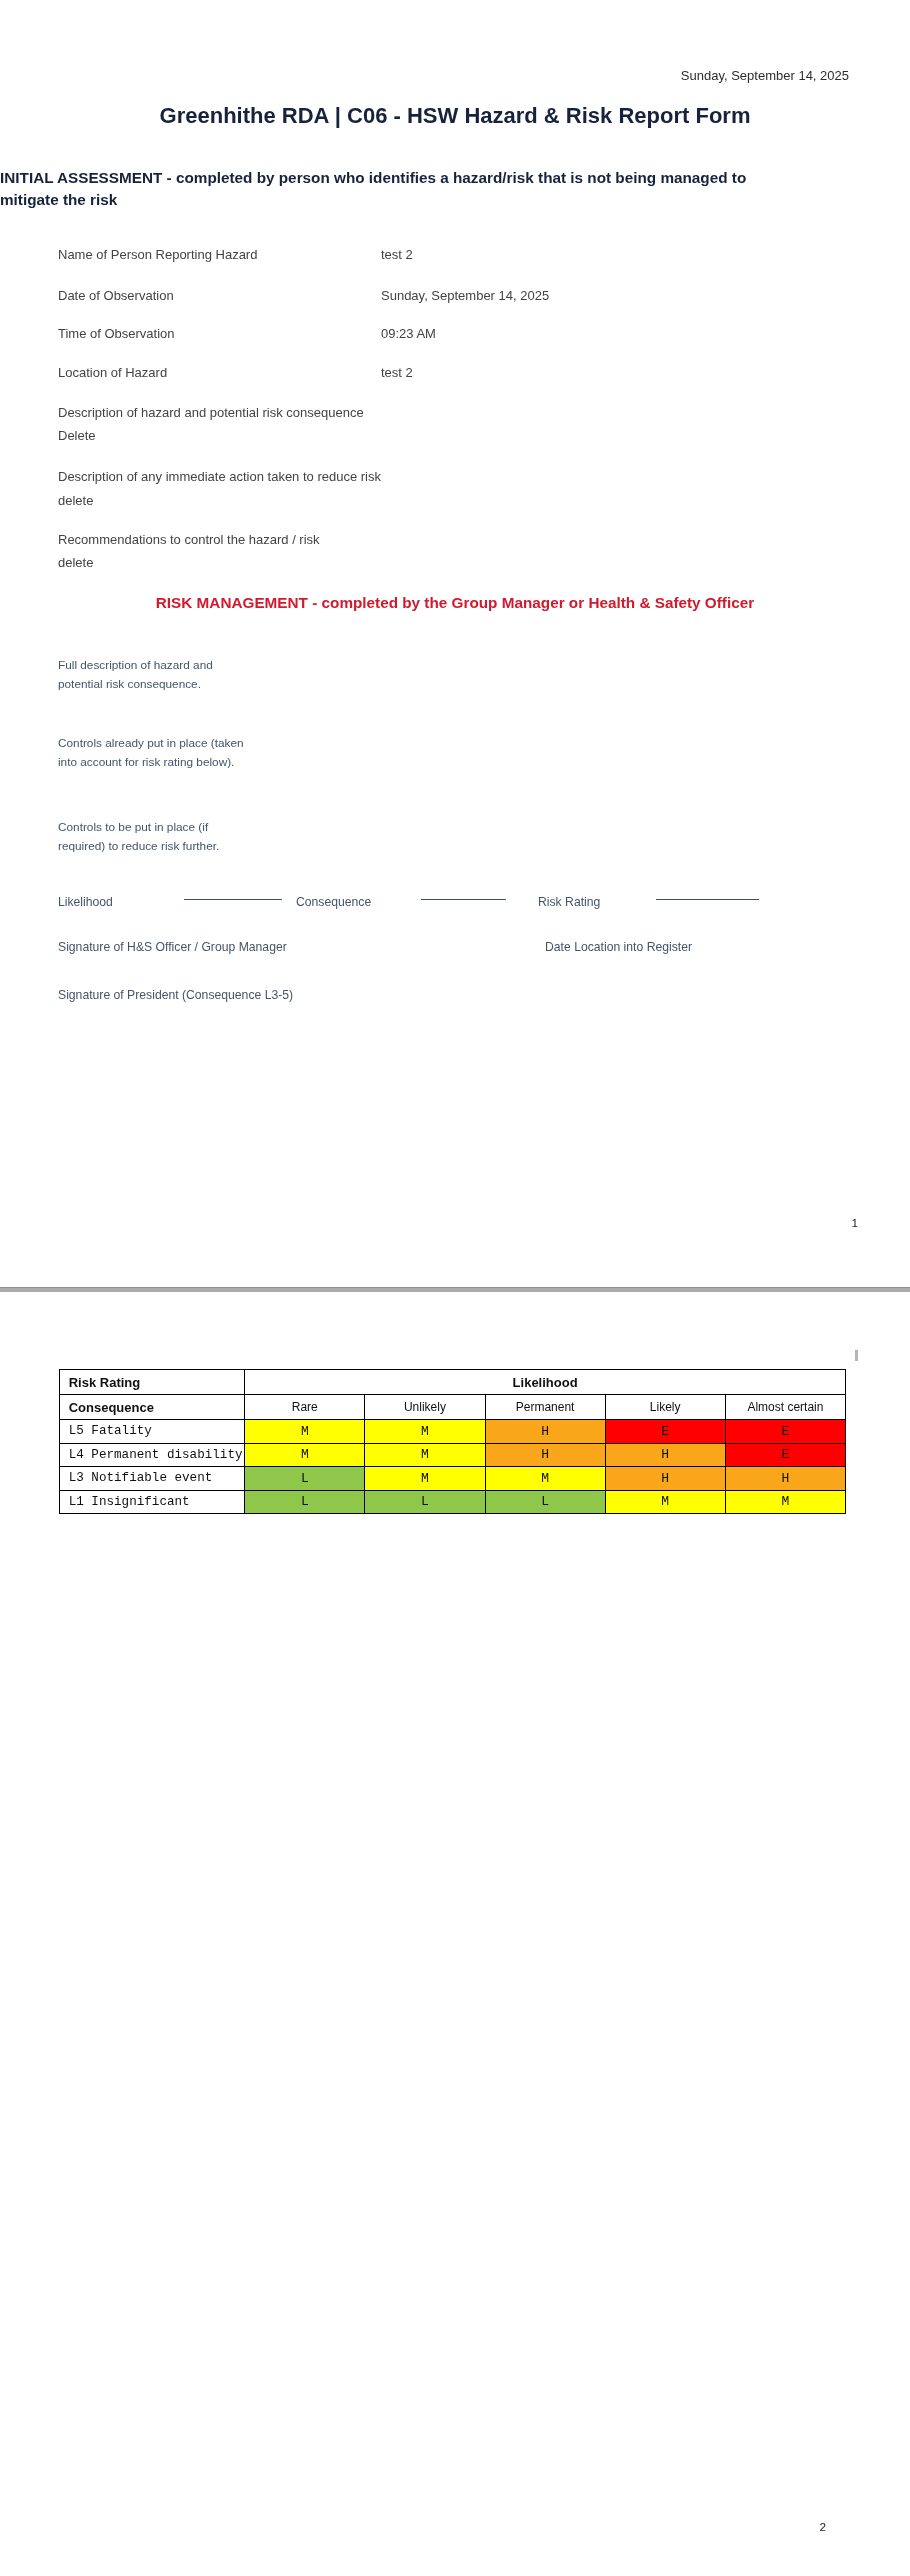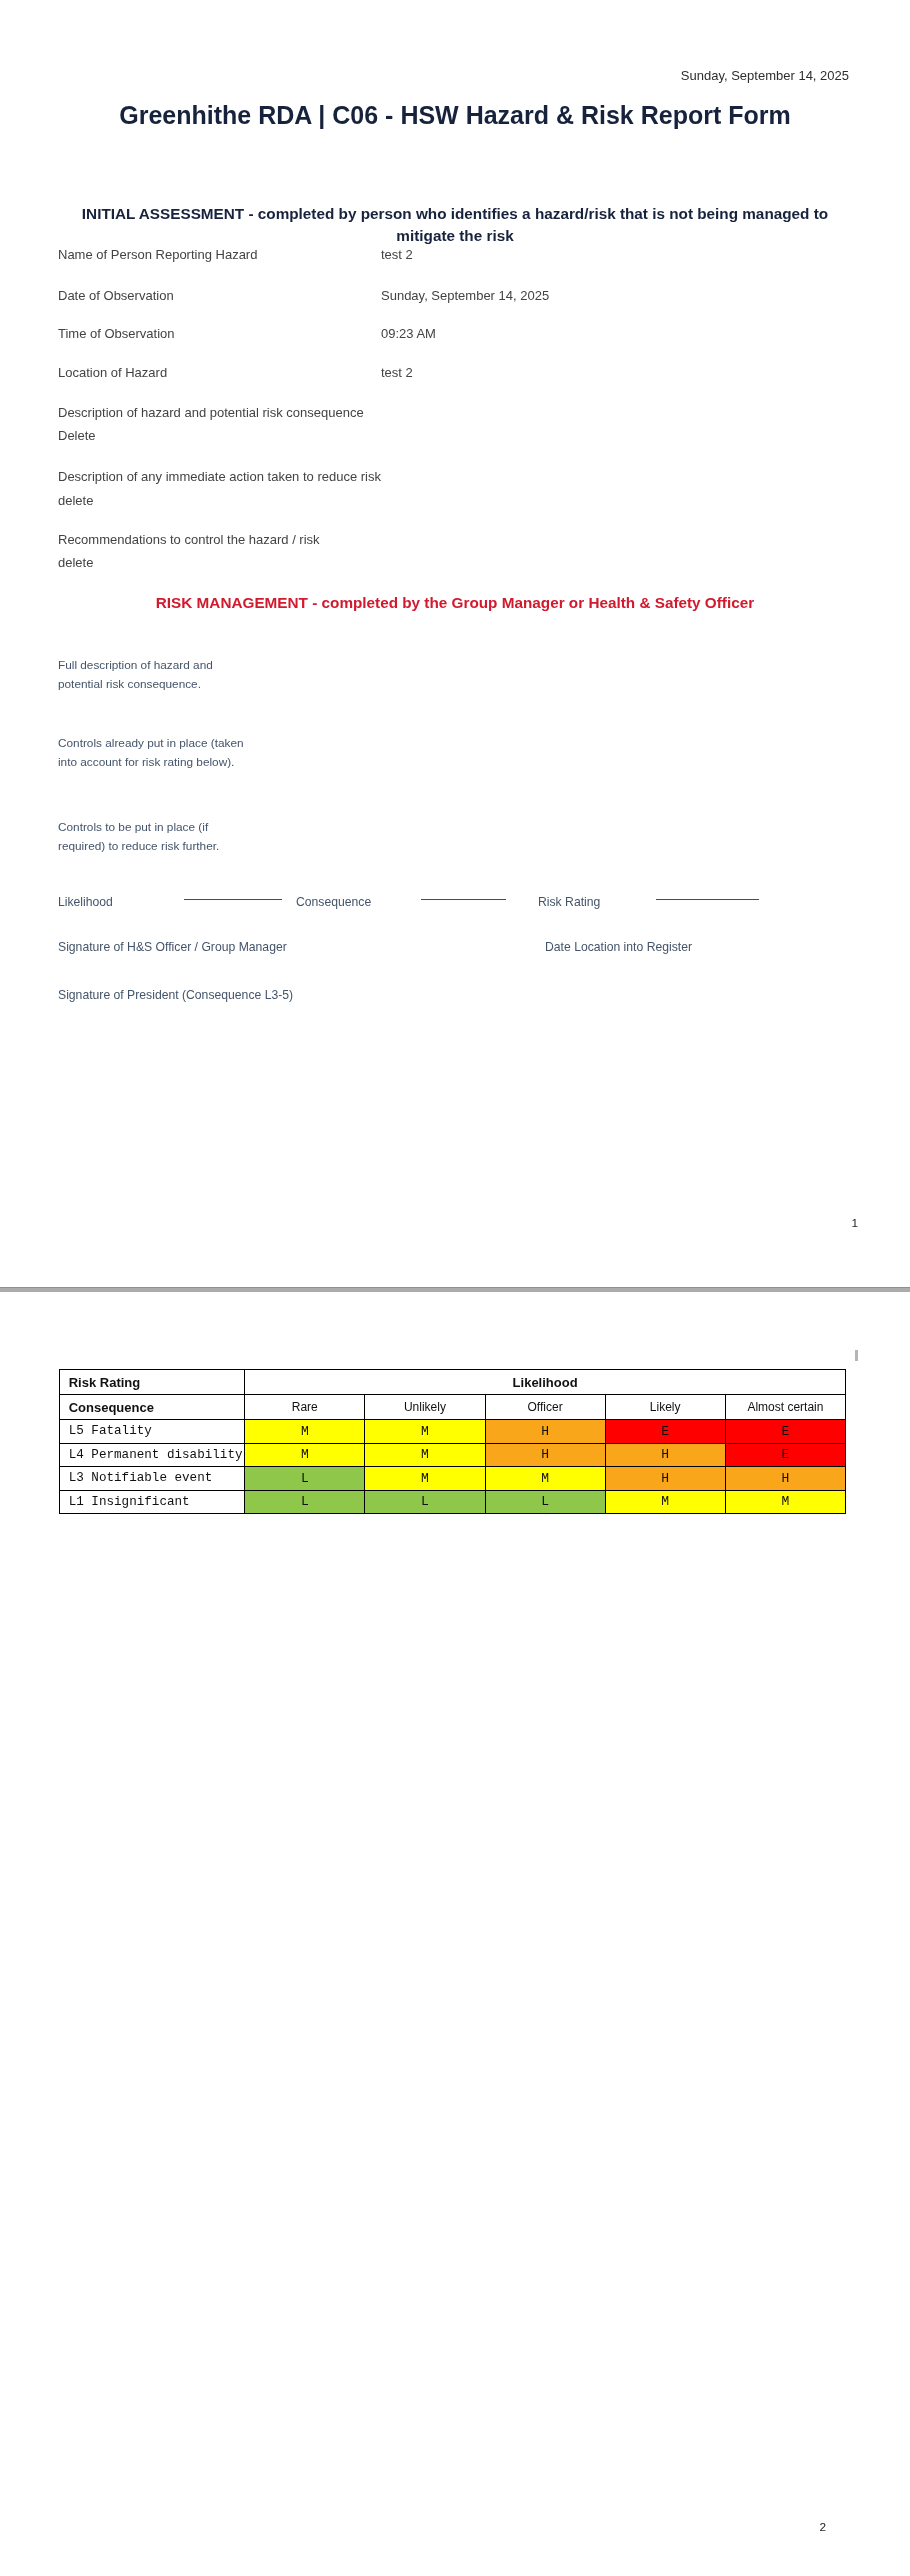"Greenhithe RDA | C06 -" .title { font-size: 25px -> 22px }
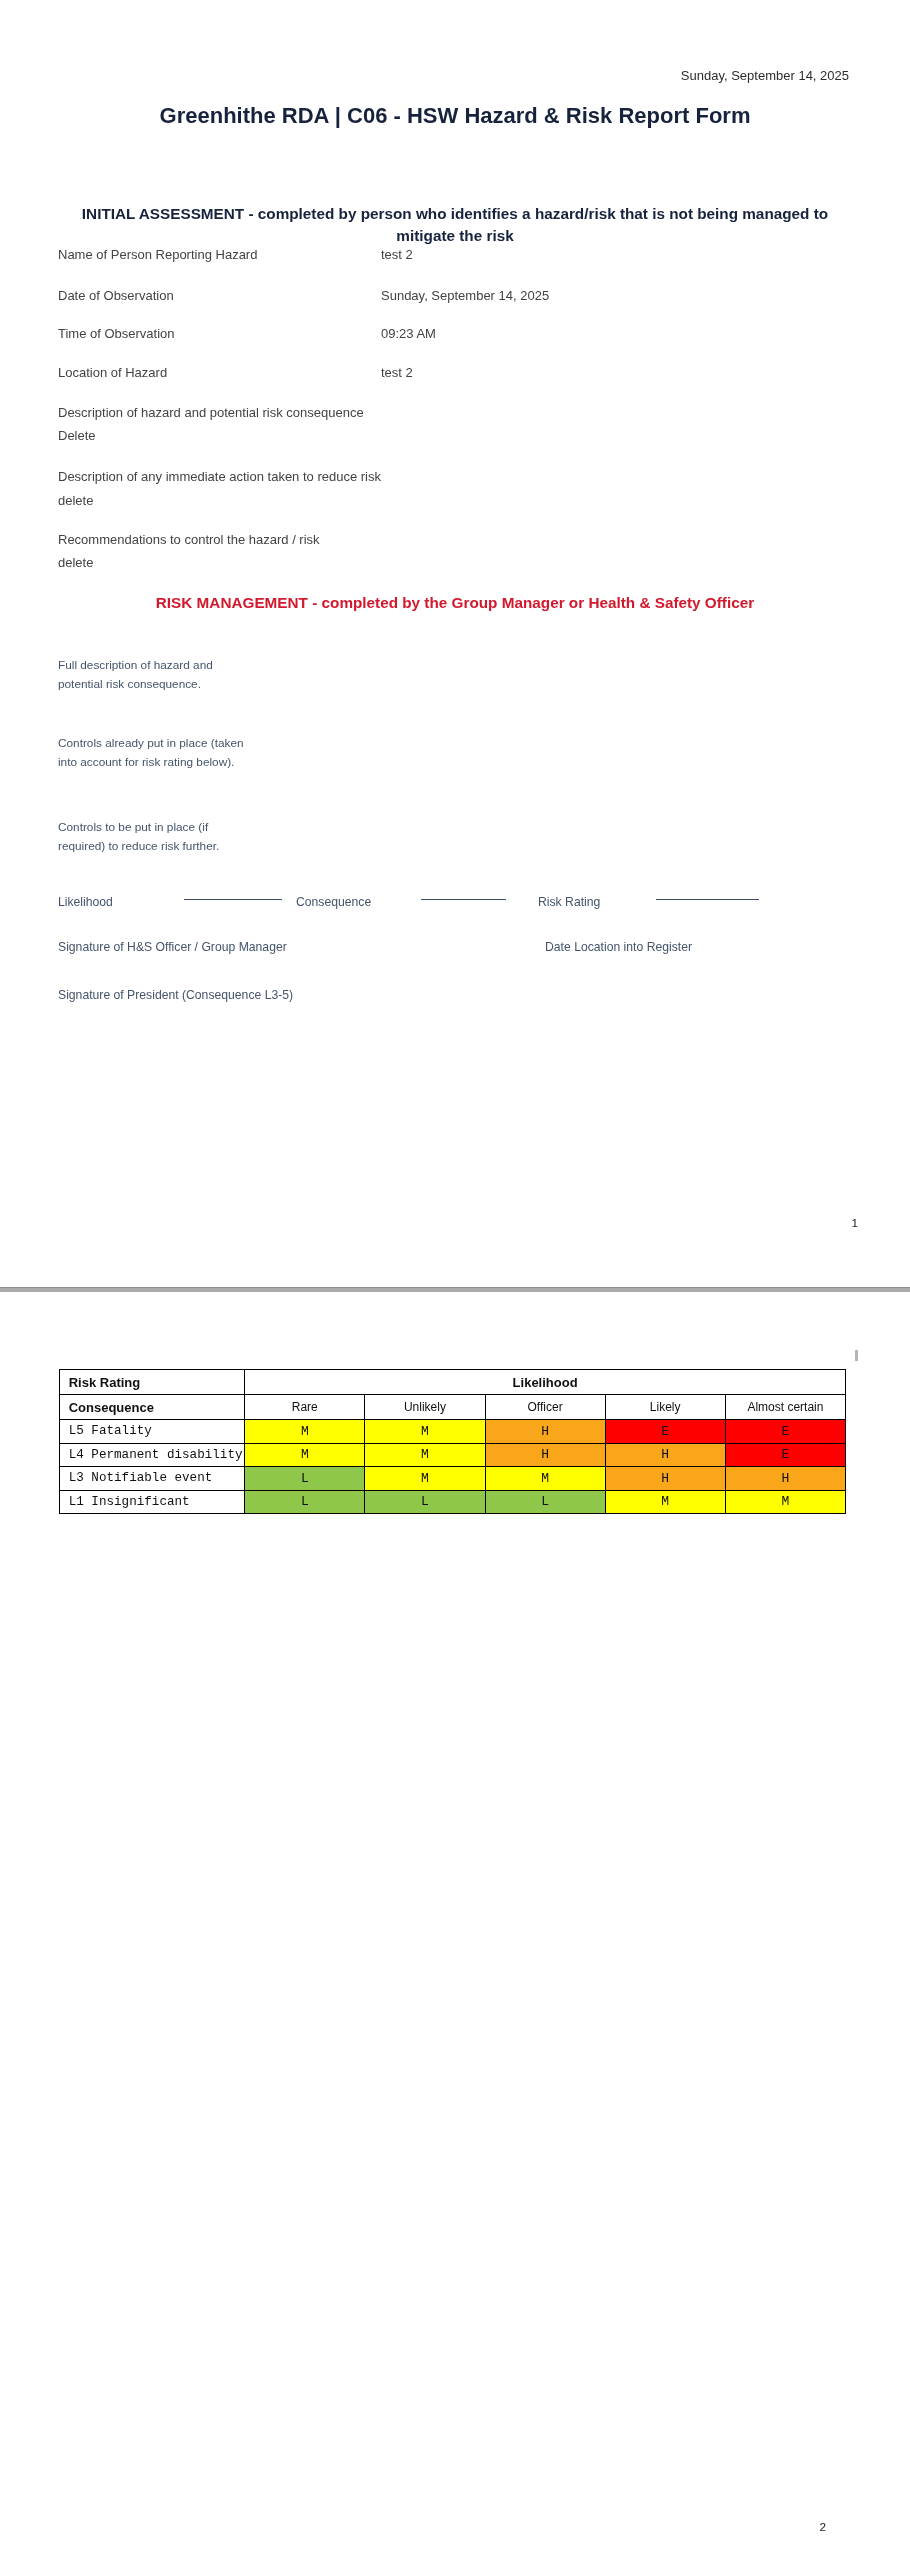"INITIAL ASSESSMENT - completed by" .subtitle-wrap { text-align: center -> none; top: 203px -> 167px }
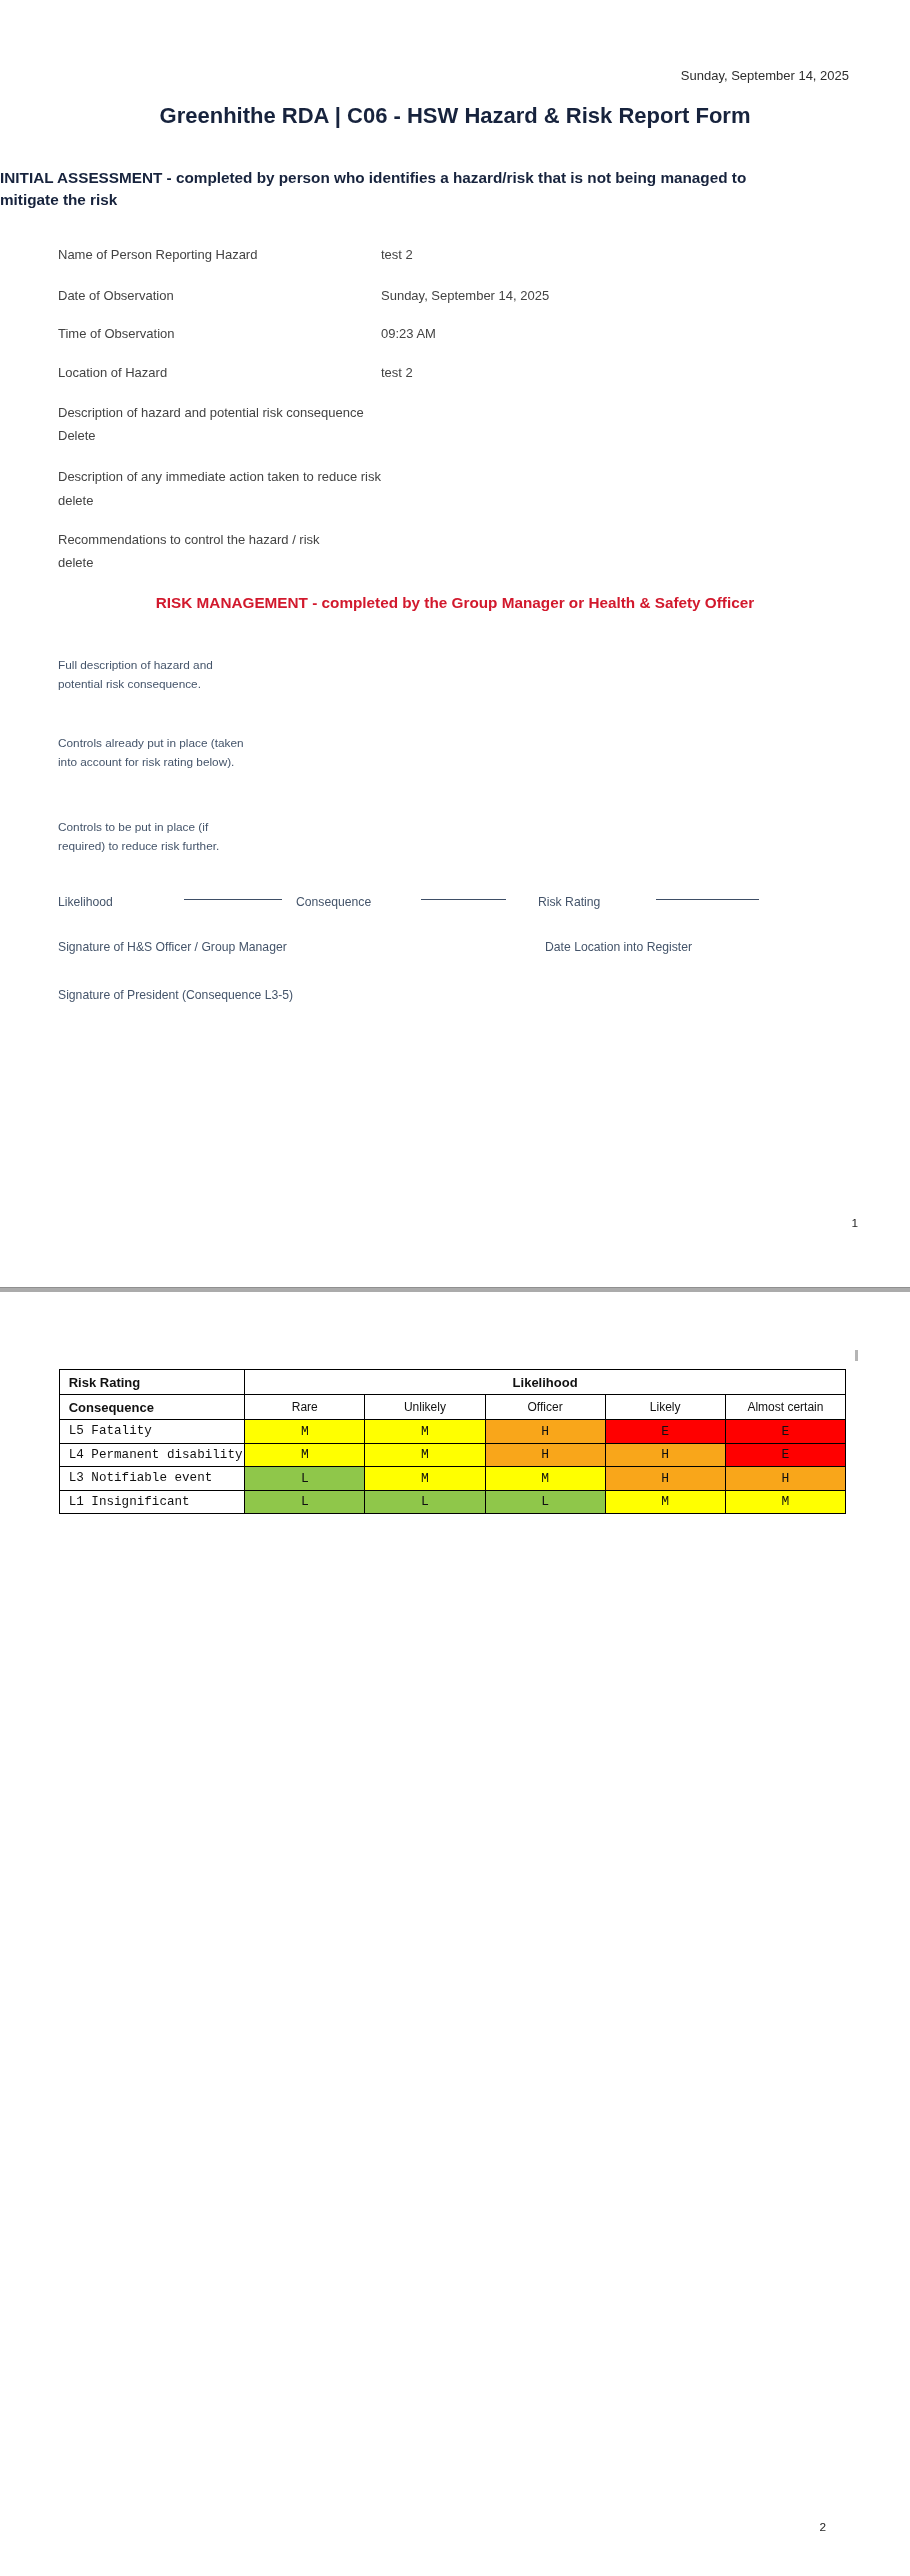"Officer" th.col-hdr { text: Officer -> Permanent }
